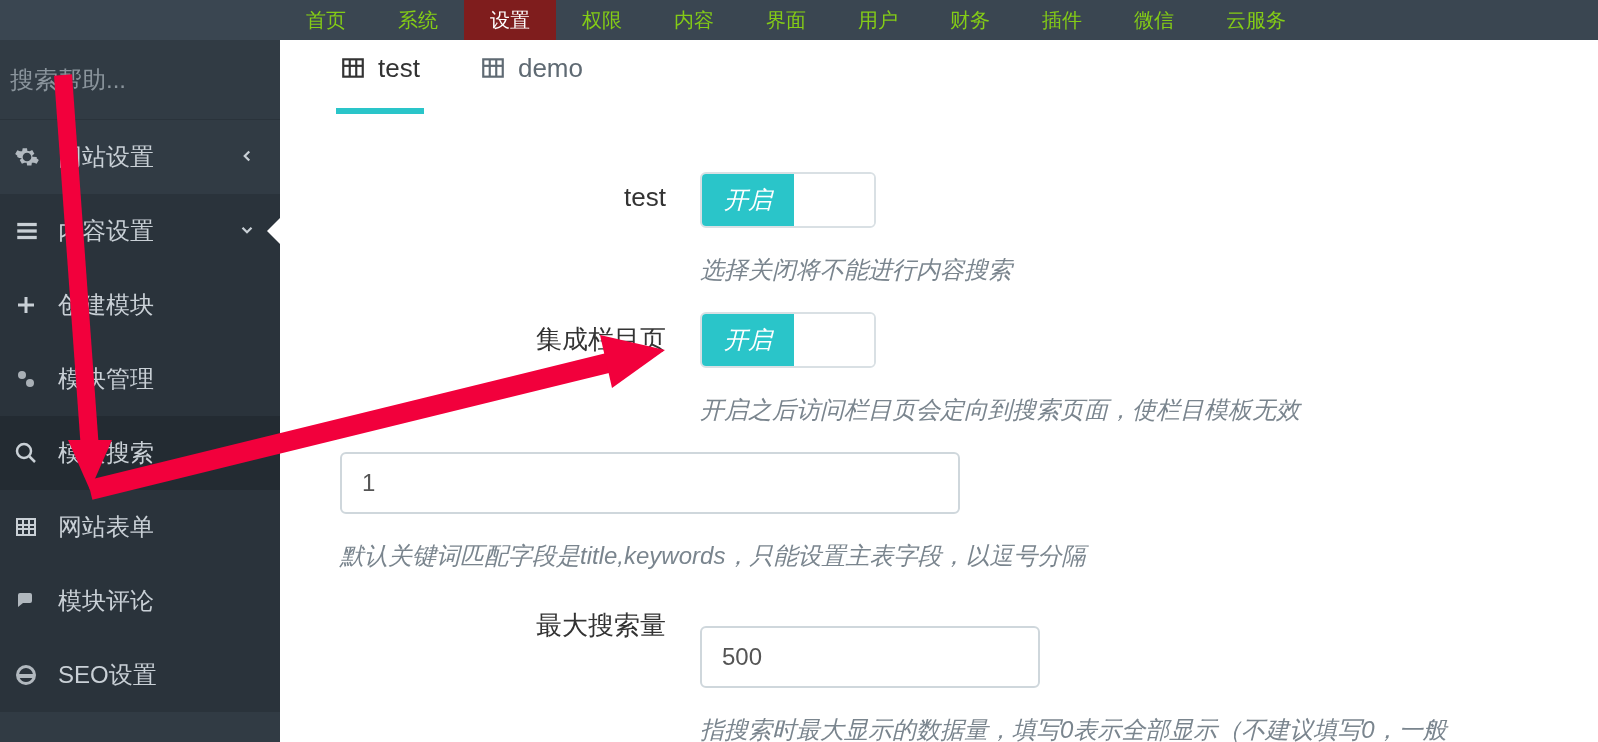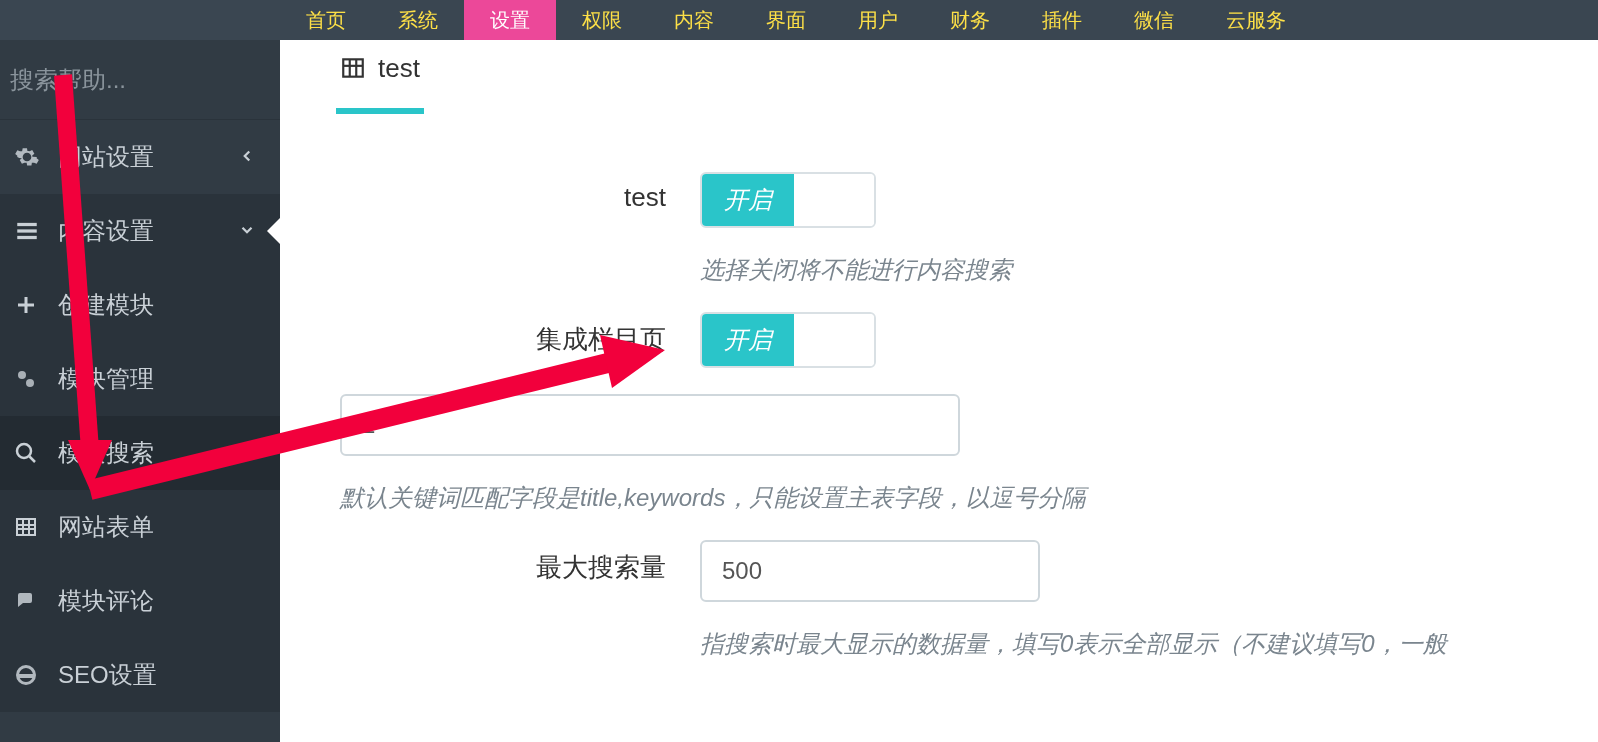"首页" .topnav-item { color: #fde047 -> #84cc16 }
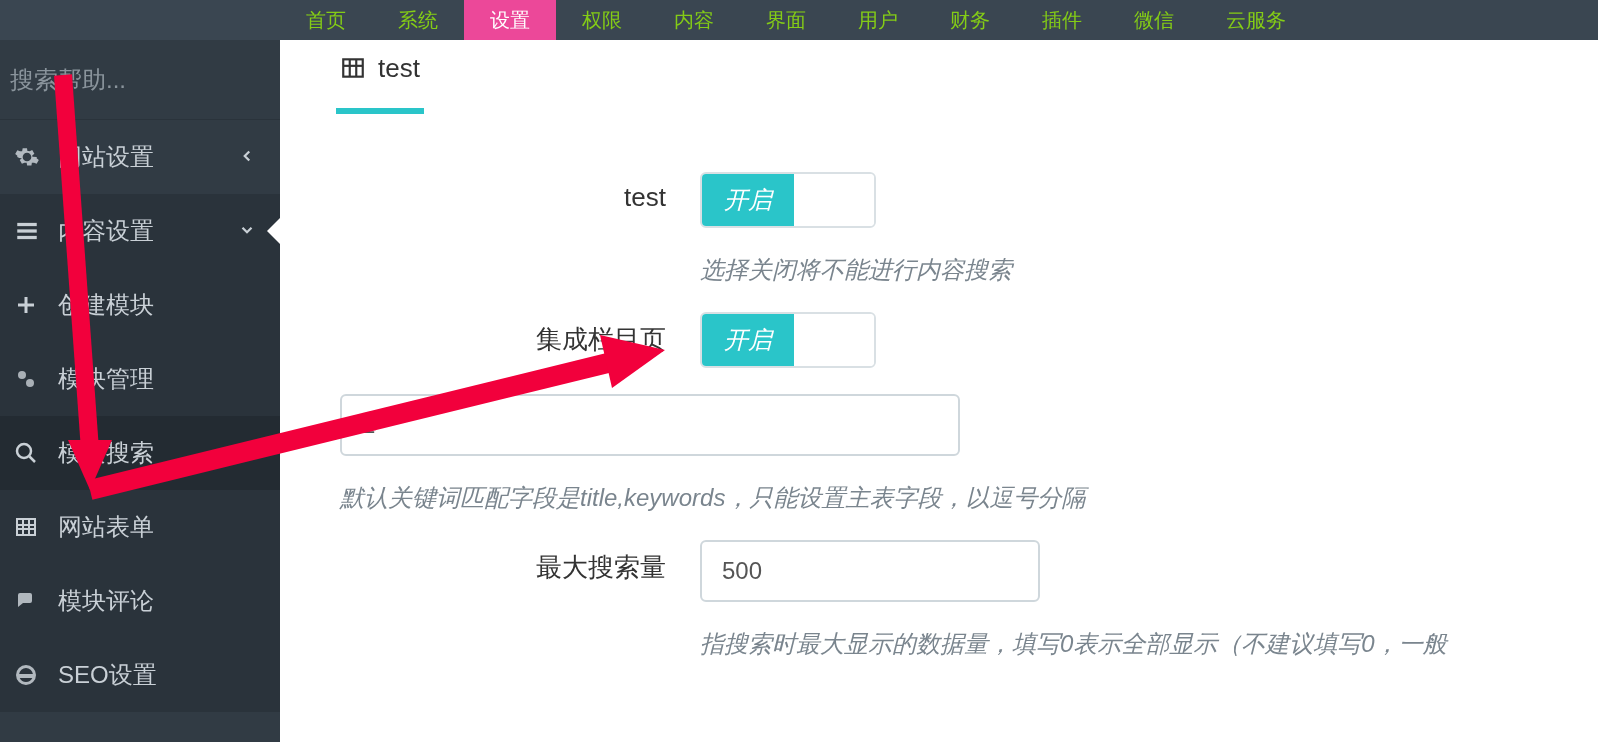"设置" .topnav-item.active { background: #ec4899 -> #7f1d1d }
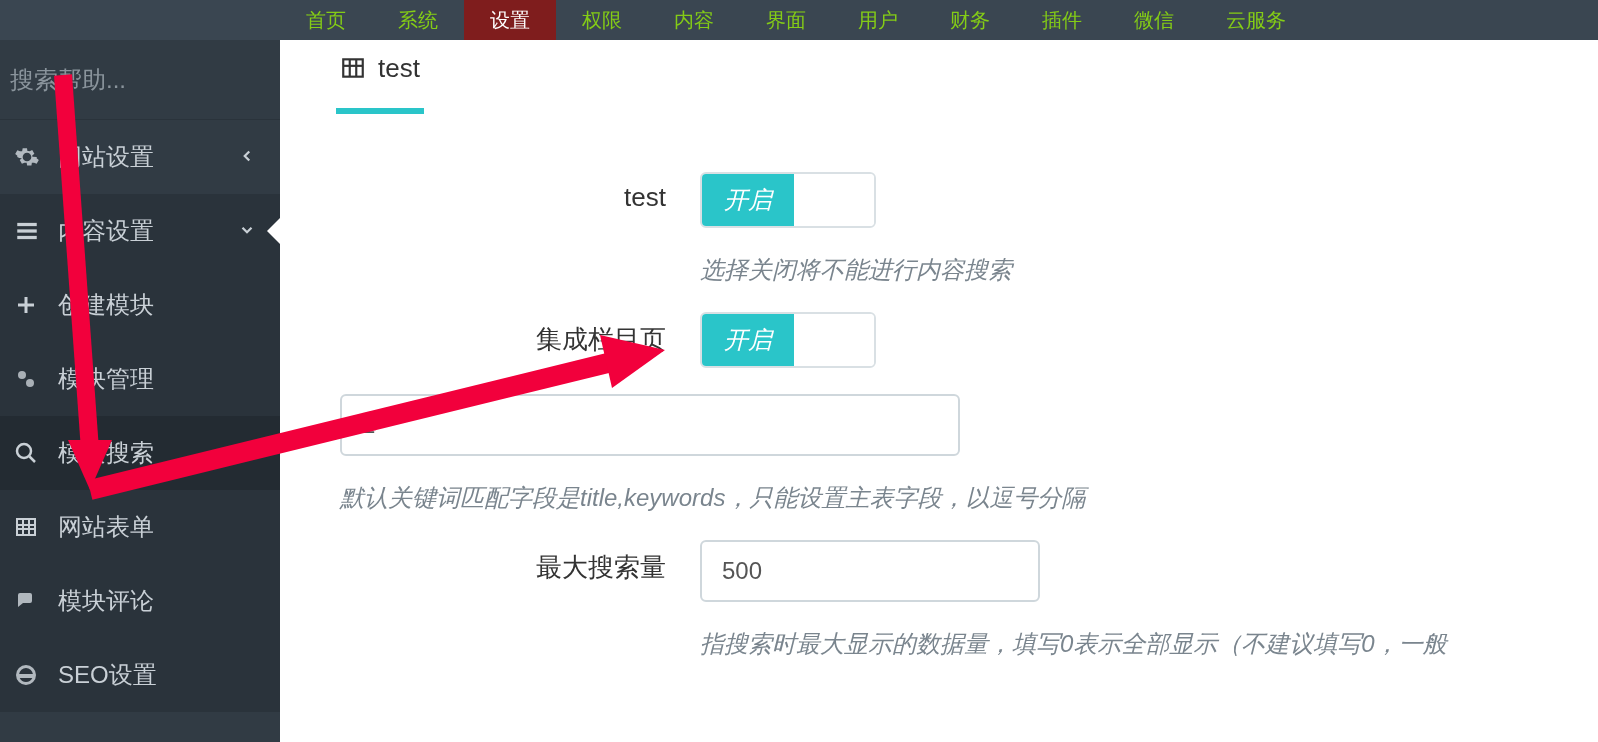"demo" div.tab { html: none -> <div> <svg> <rect></rect> <line></line> <line></line> <line></line> </svg> <span>demo</span> </div> }
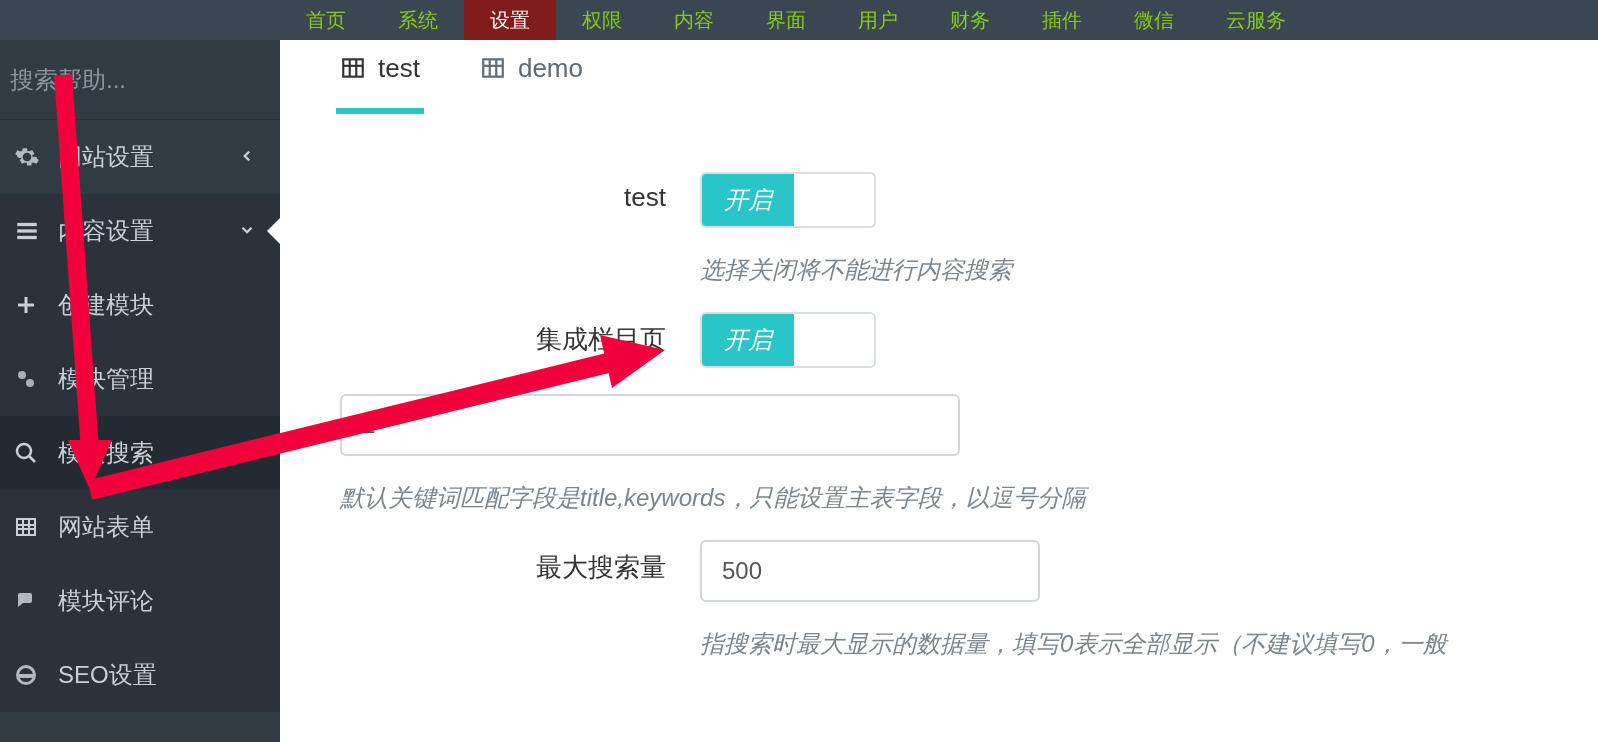"开启之后访问栏目页会定向到搜索页面，使栏目模板无效" div.help { html: none -> <div>开启之后访问栏目页会定向到搜索页面，使栏目模板无效</div> }
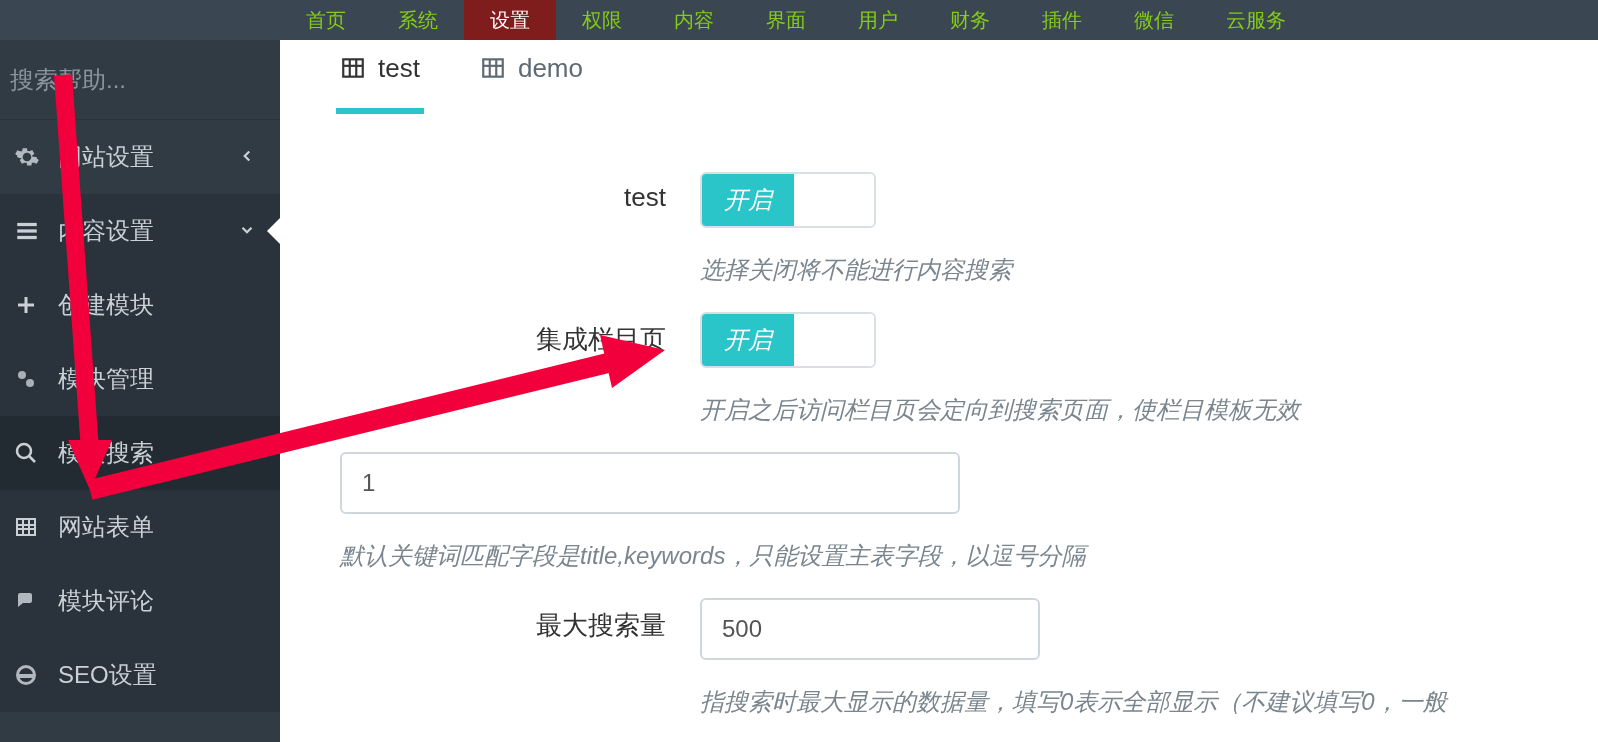"500" .text-input.narrow { margin-top: none -> 28px }
